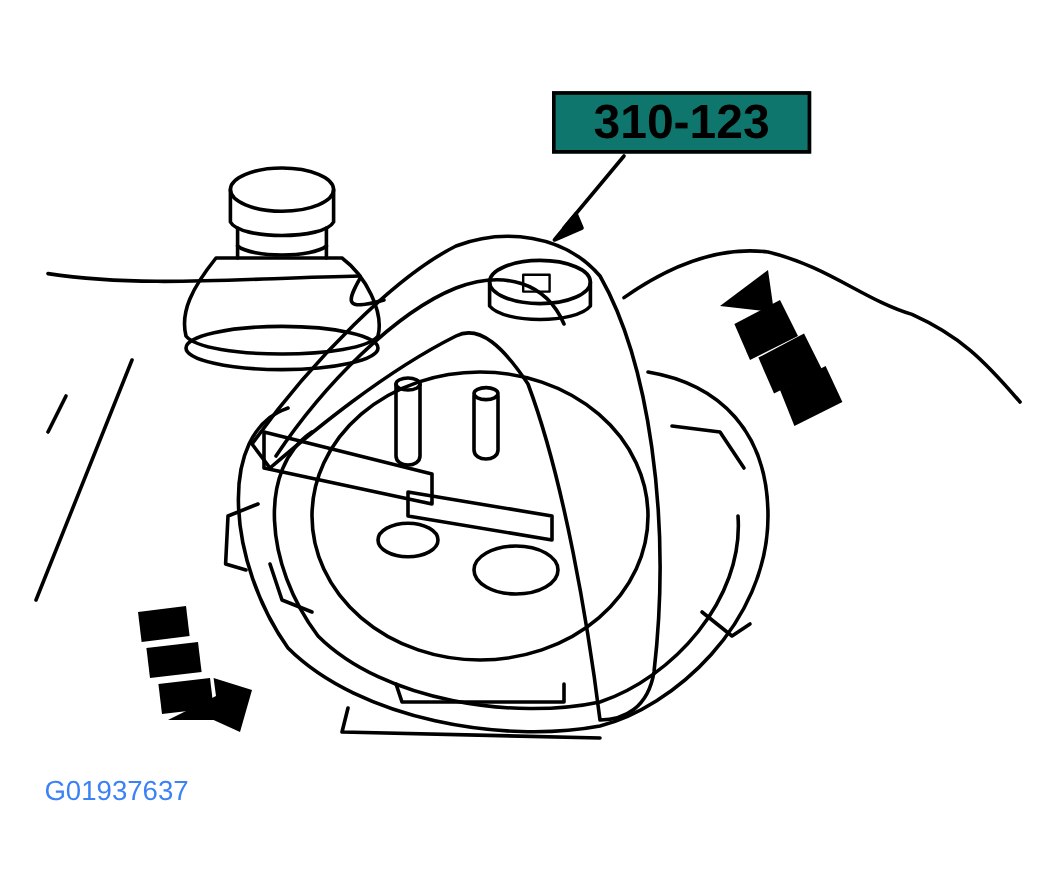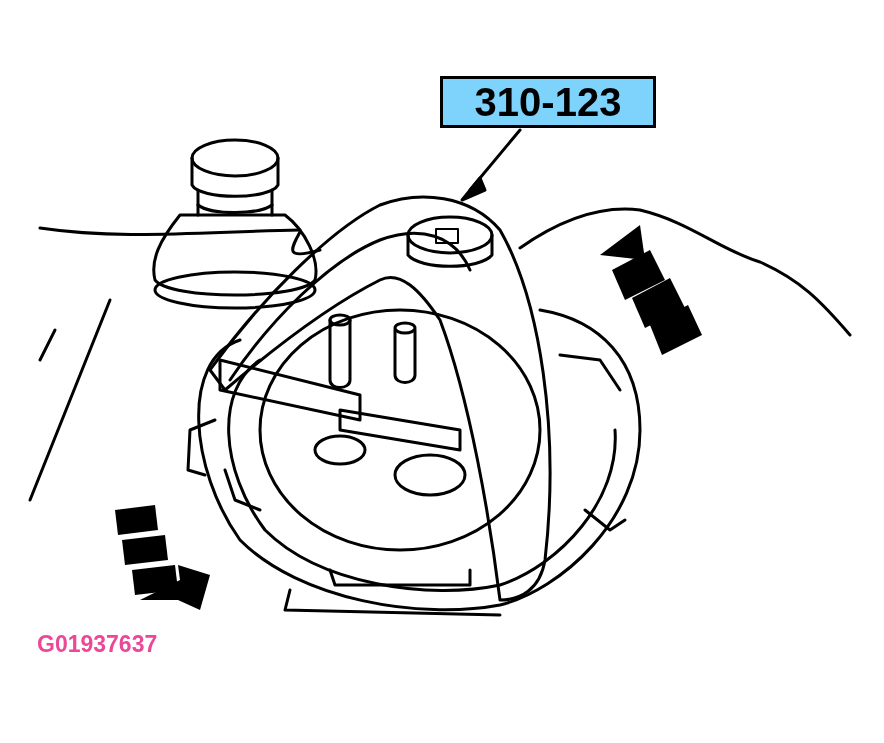"310-123" .callout-box { background: #7dd3fc -> #0f766e; left: 440px -> 460px }
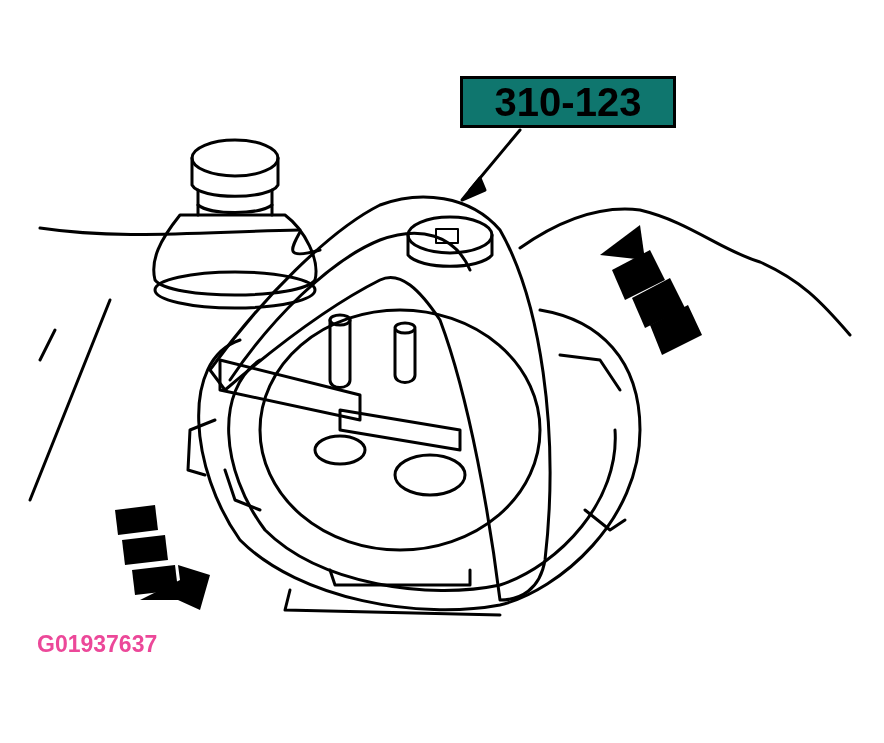"G01937637" .figure-id { color: #ec4899 -> #3b82f6; font-weight: bold -> normal; top: 631px -> 646px }
